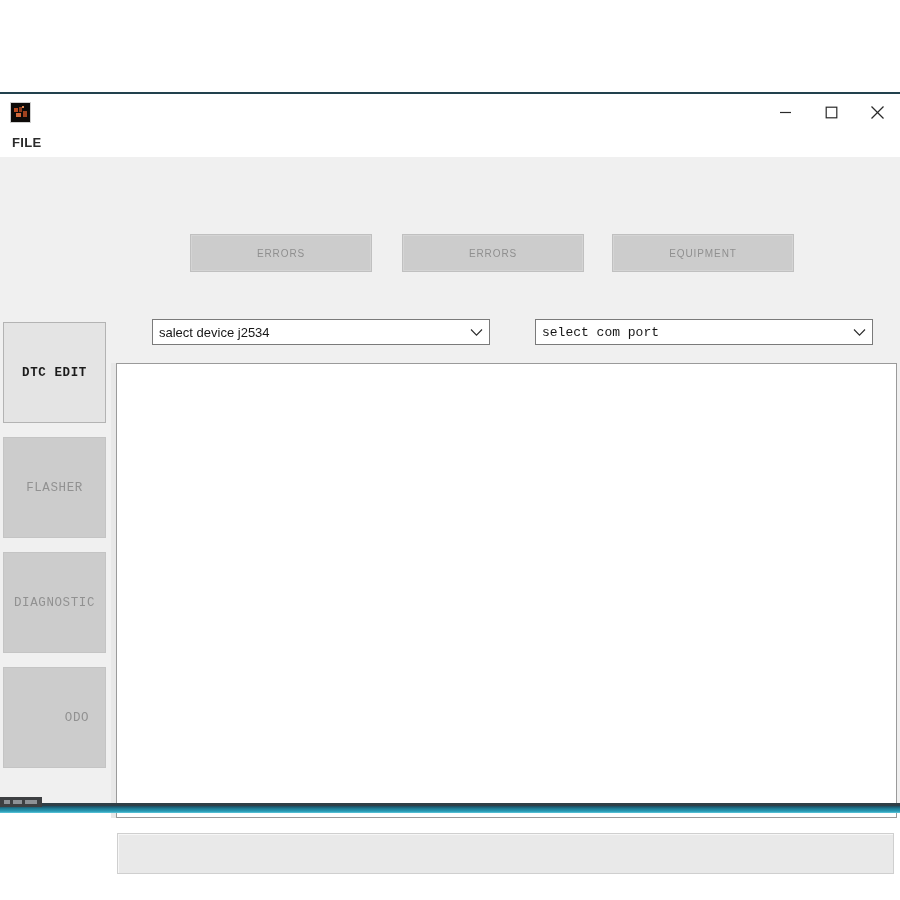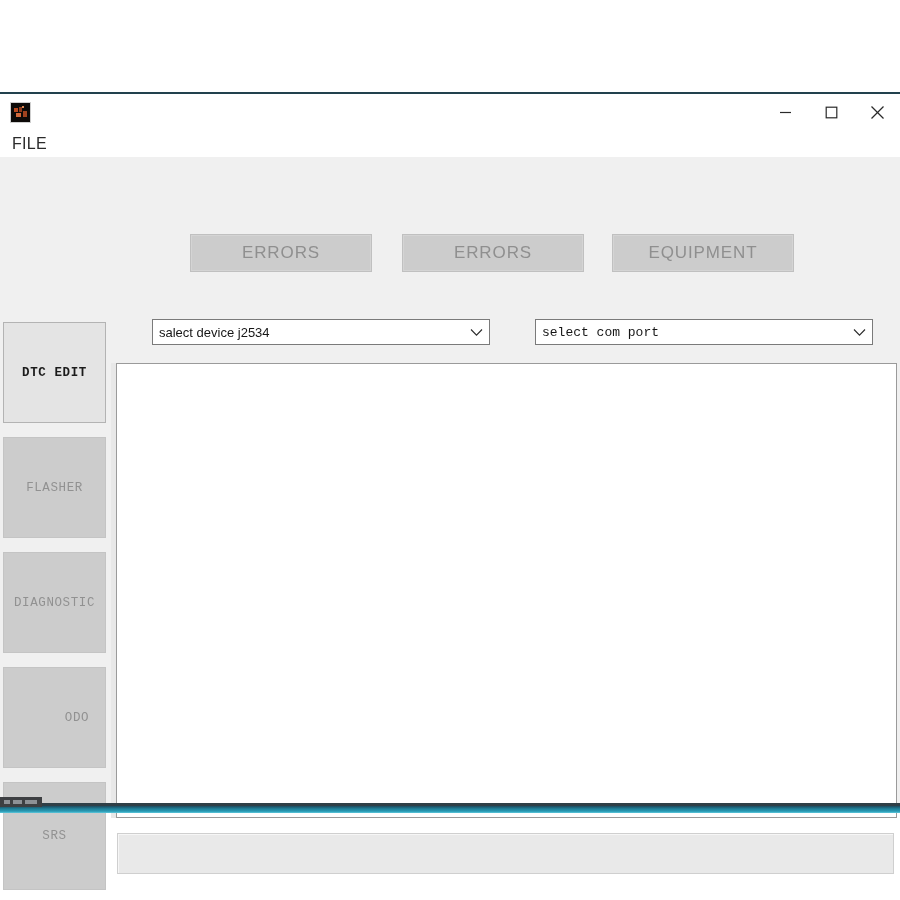"FILE" .menu-item { font-size: 16px -> 13px; font-weight: normal -> bold }
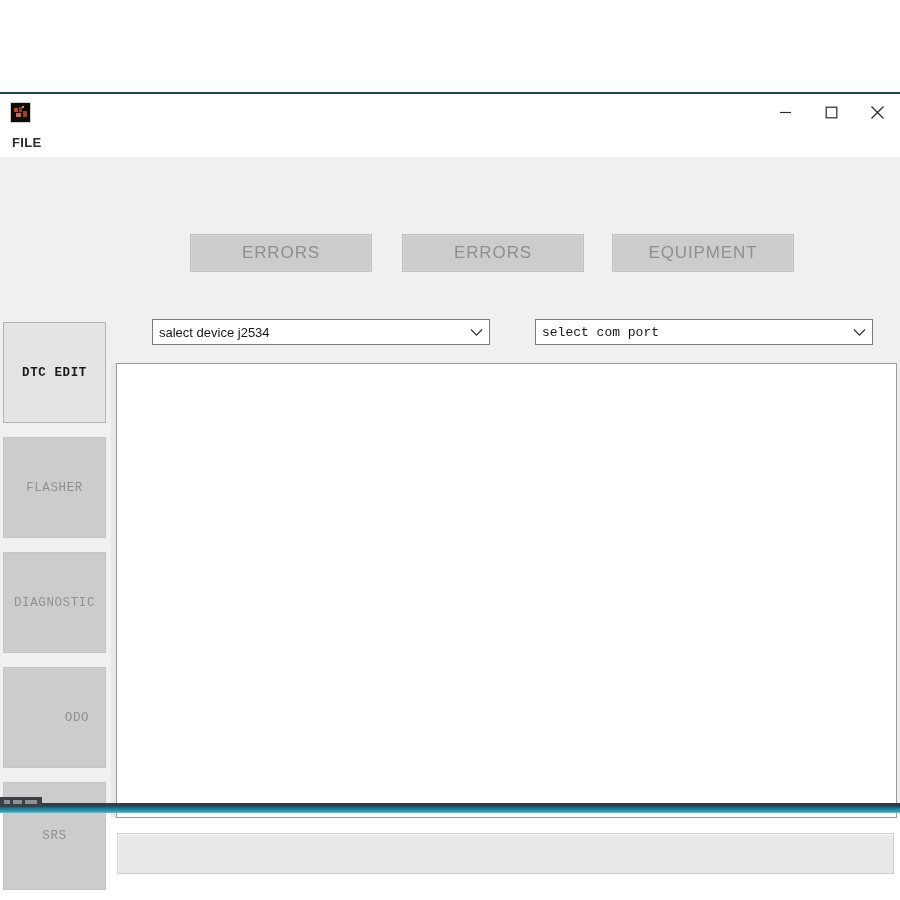"ERRORS" .topbtn { font-size: 17px -> 10px }
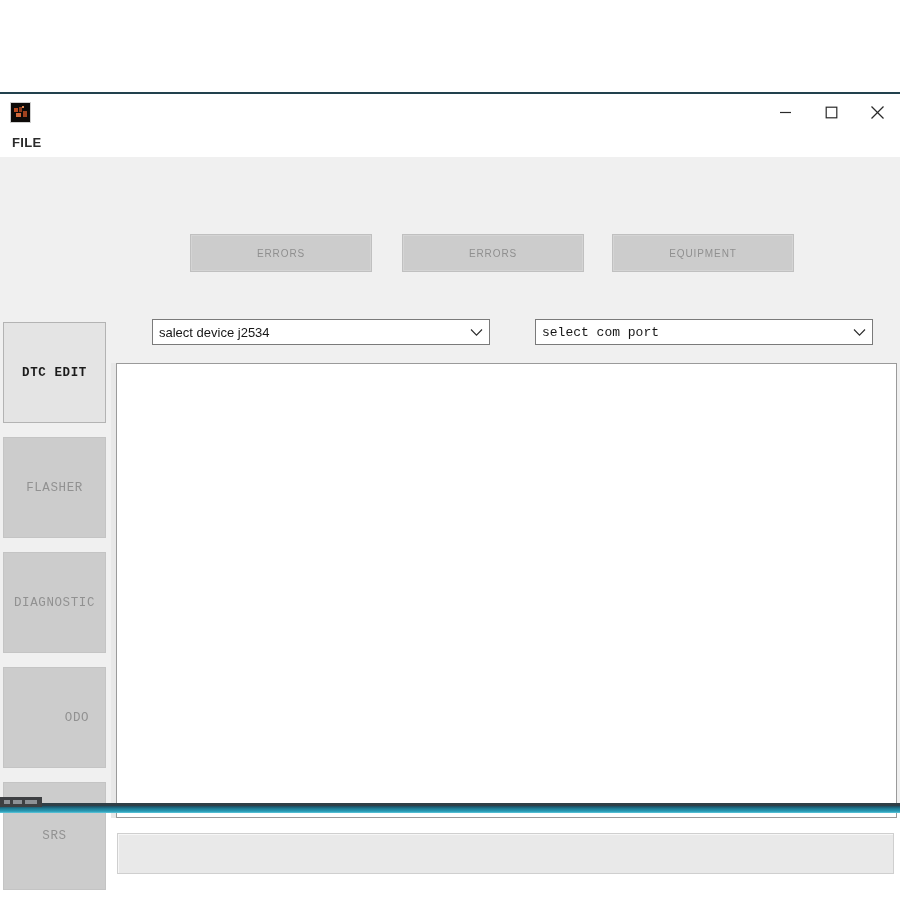"SRS" div.sidebtn { html: <div>SRS</div> -> none }
